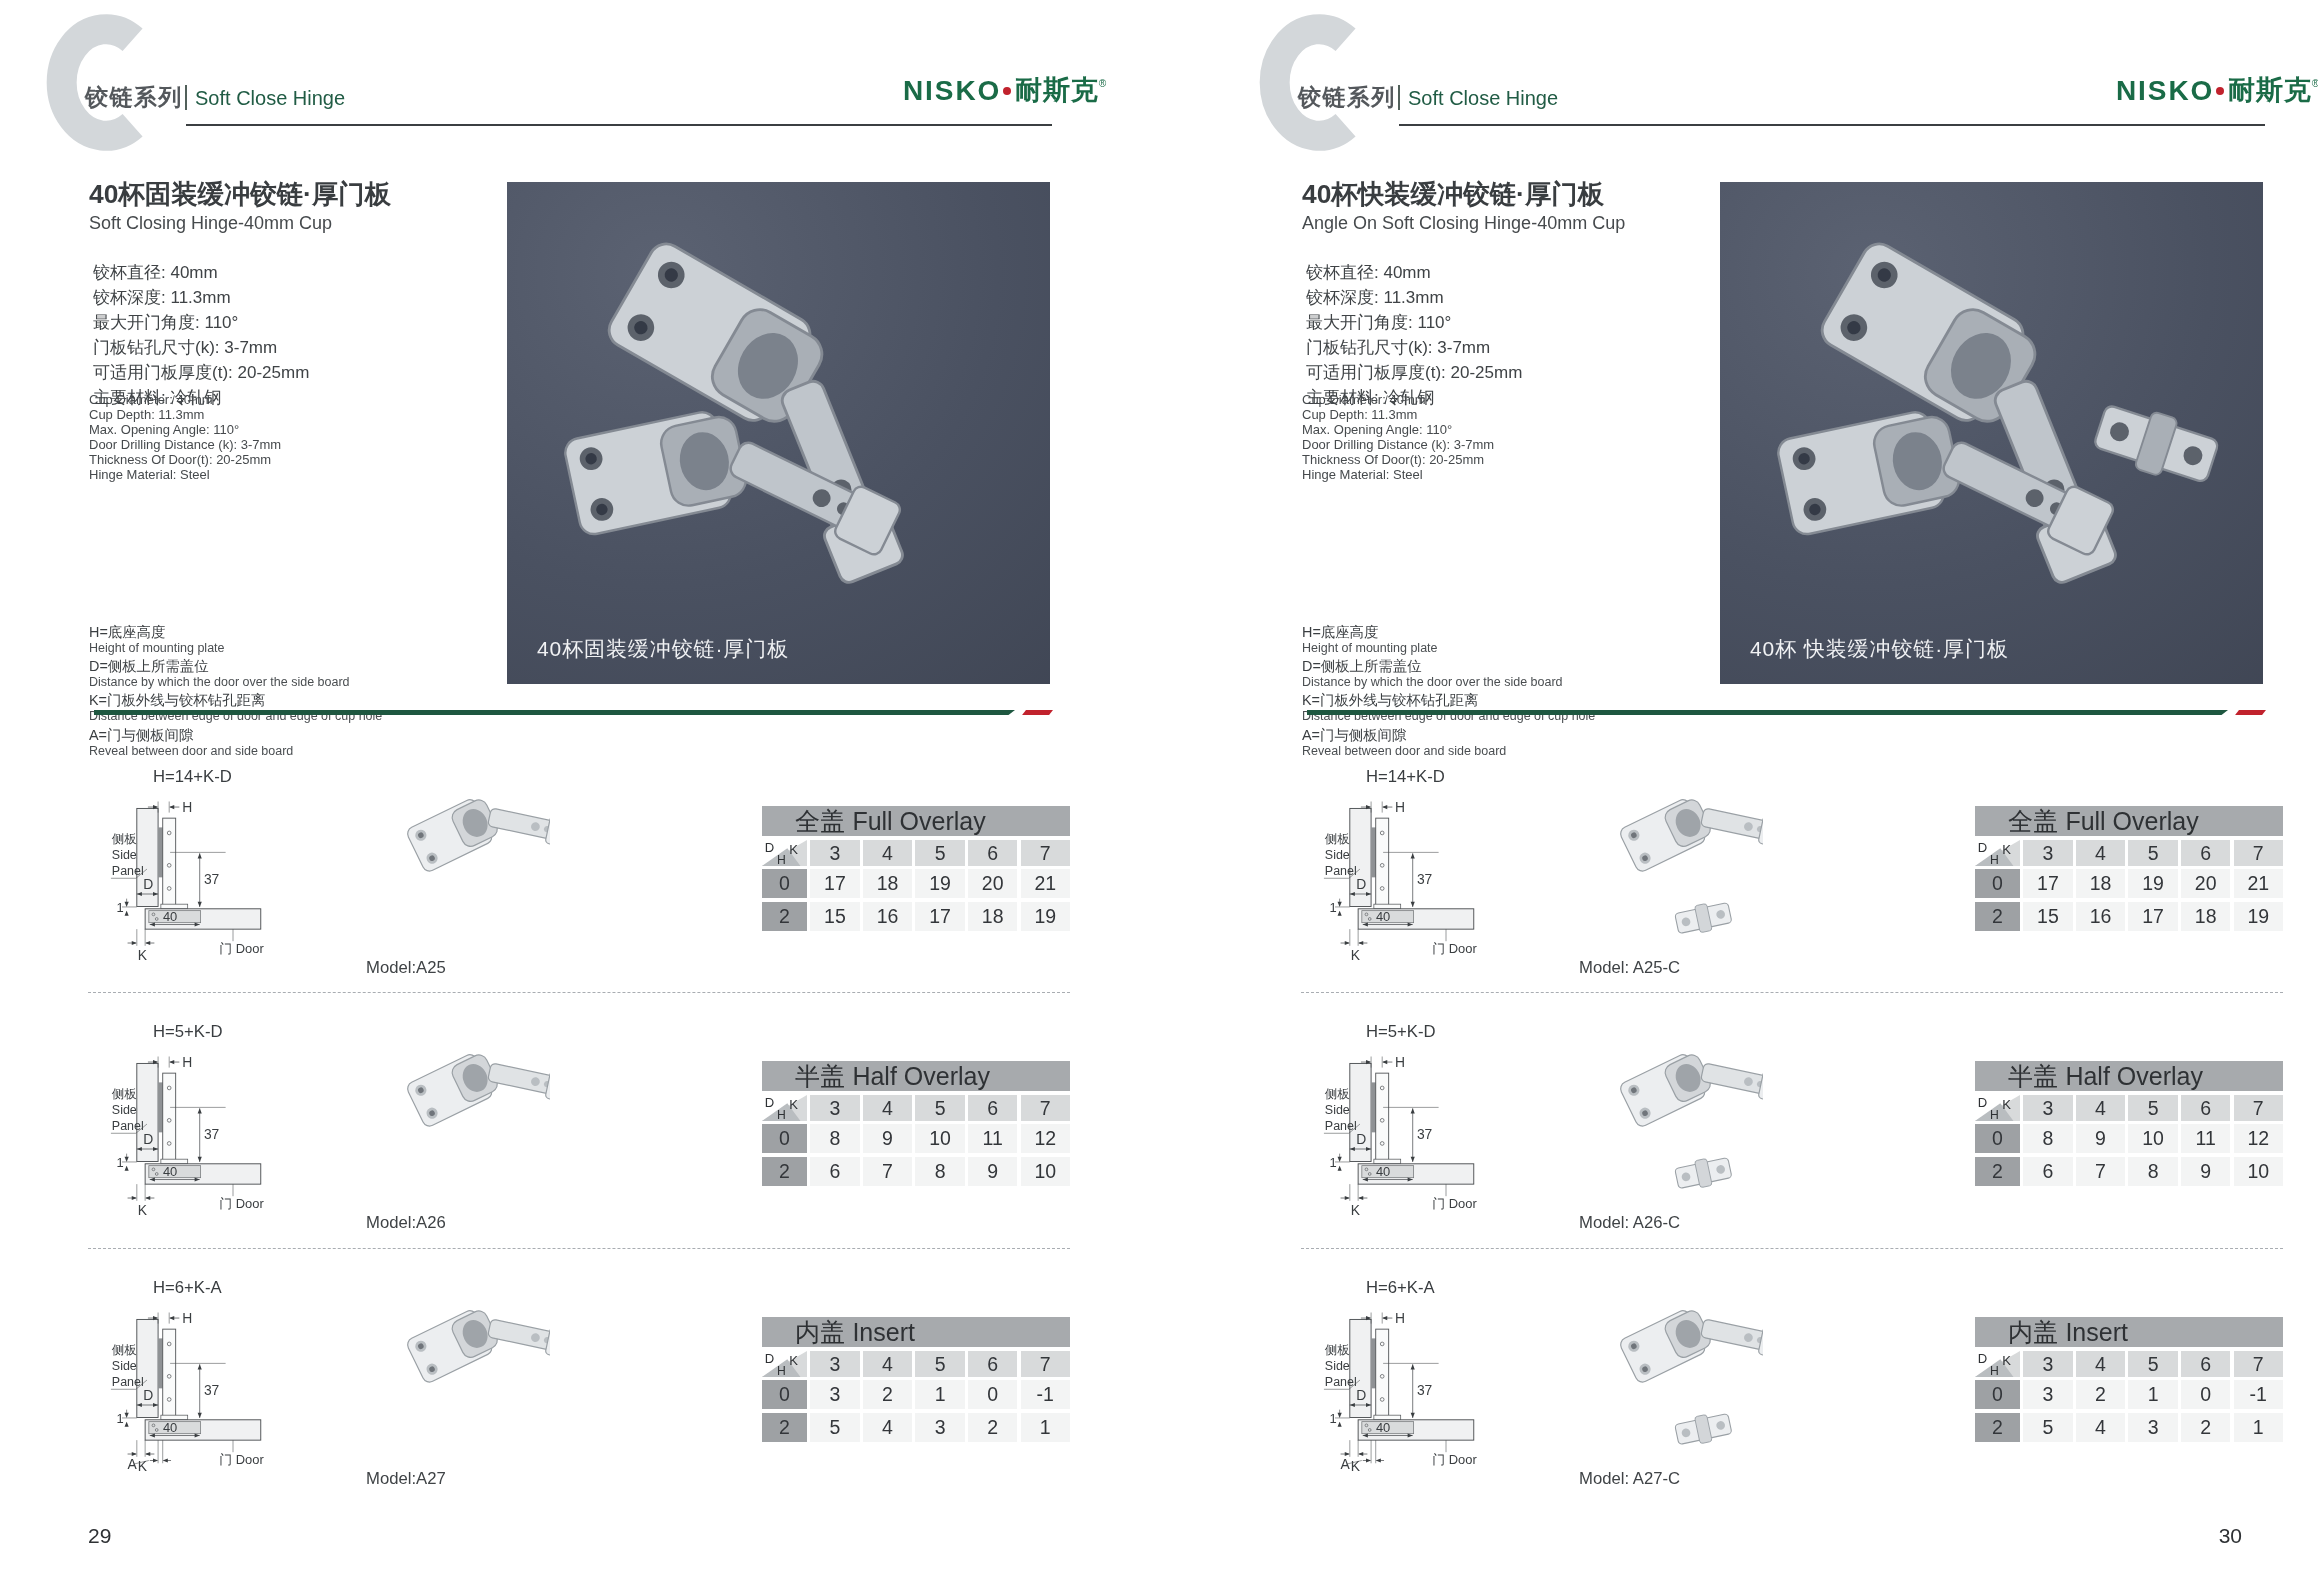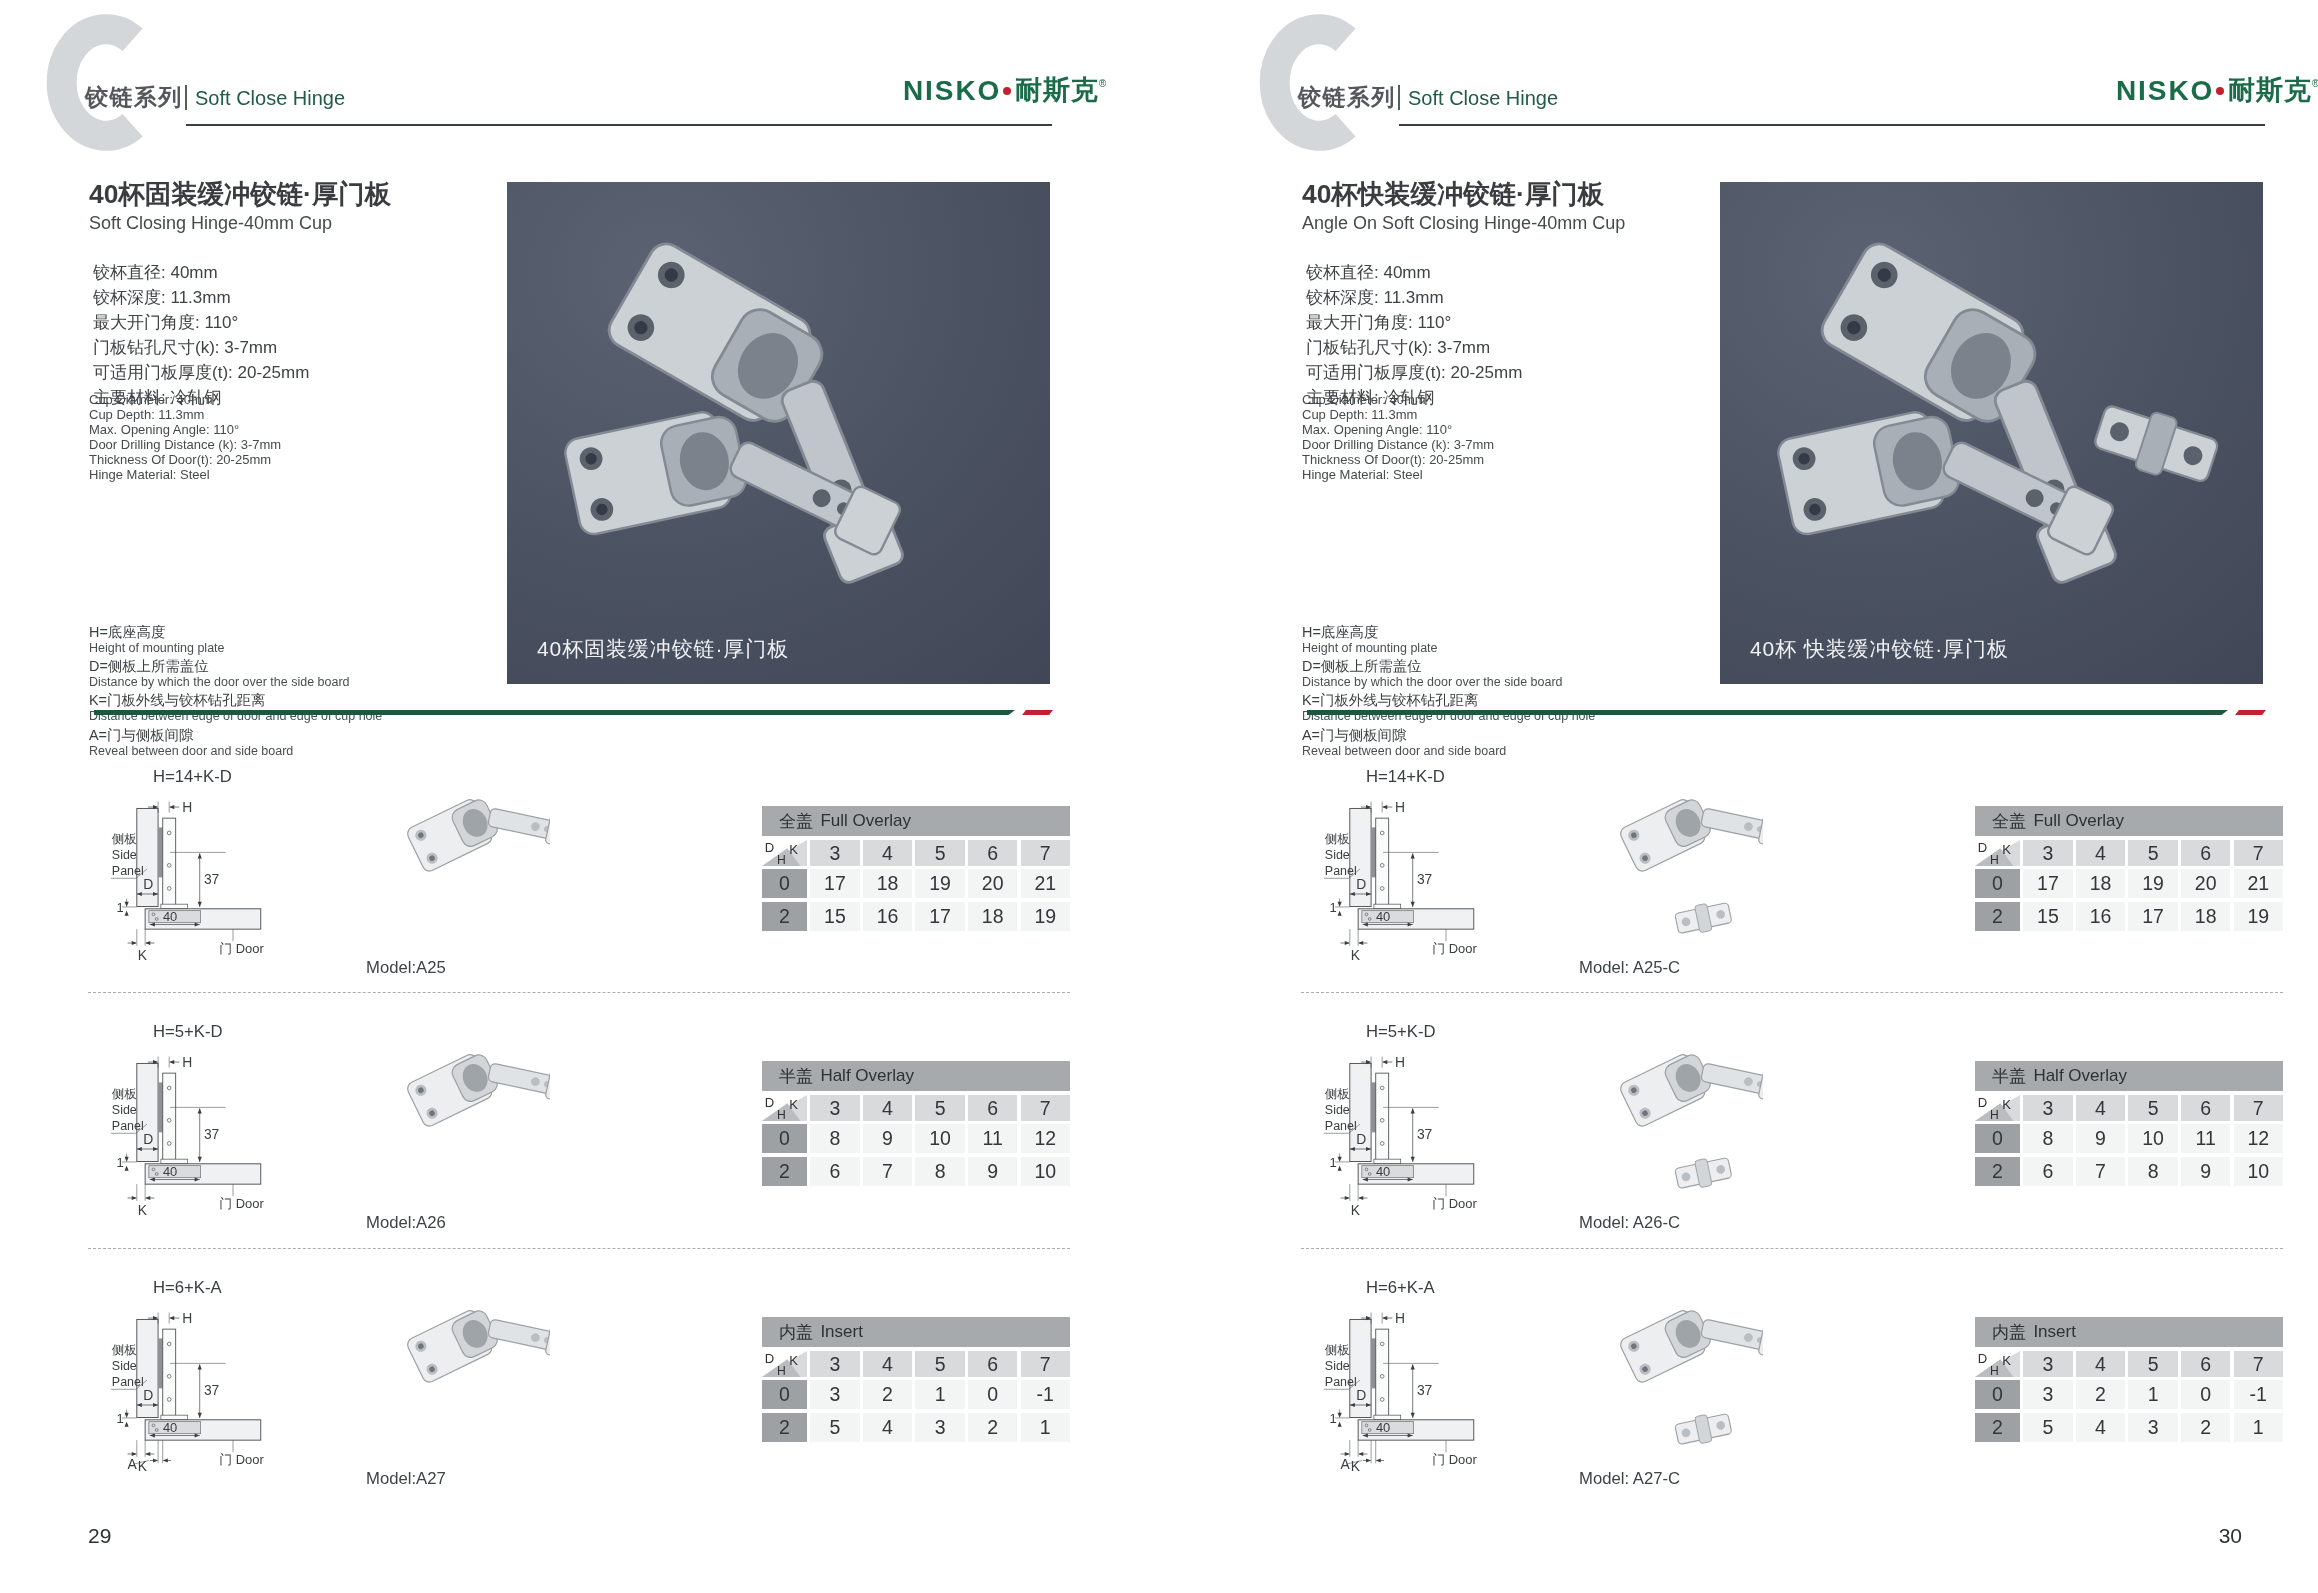"全盖" .tbl-title { font-size: 17px -> 25px; padding-left: 17px -> 33px }
